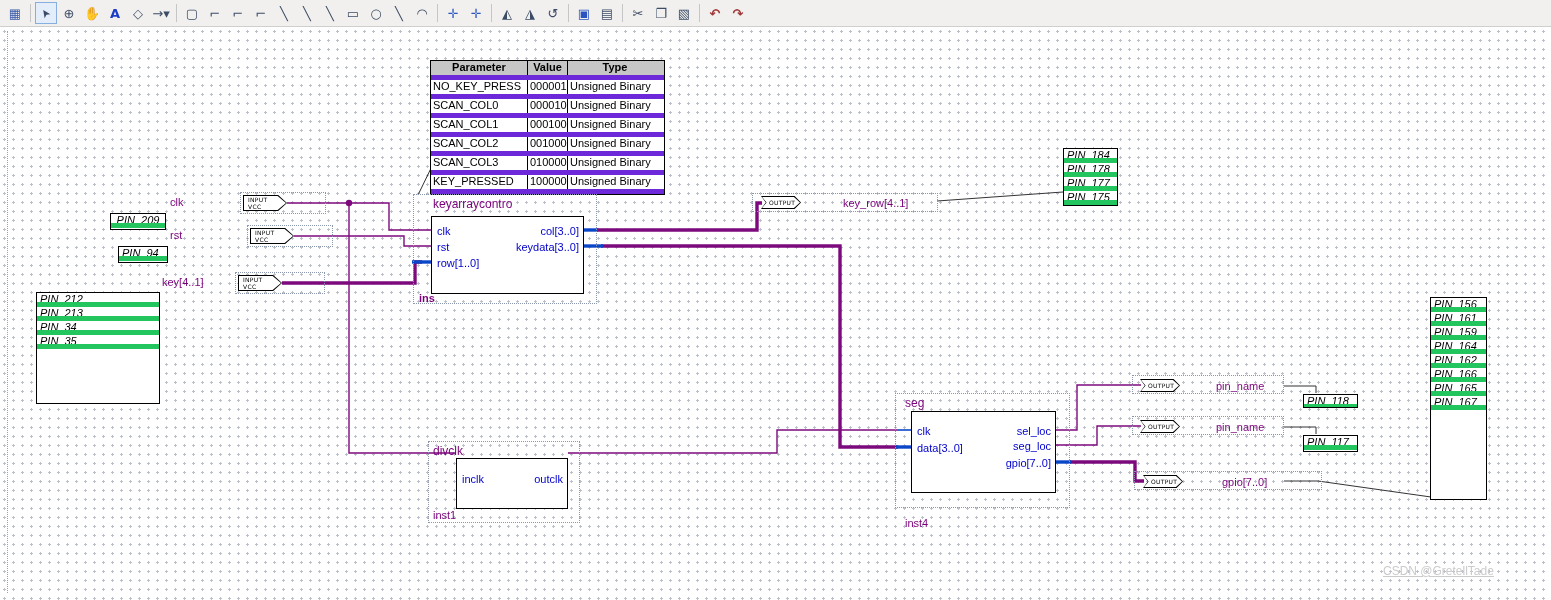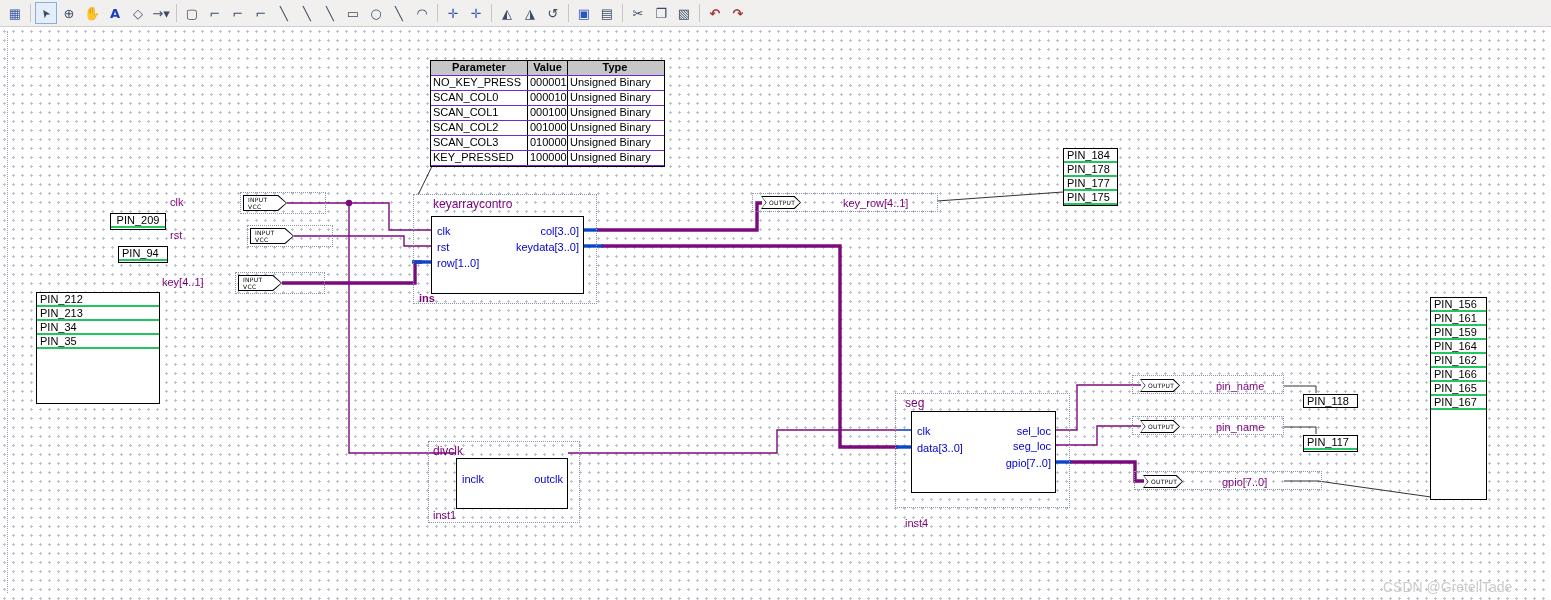"Parameter" .prow { border-bottom: 1px solid #6d28d9 -> 5px solid #6d28d9 }
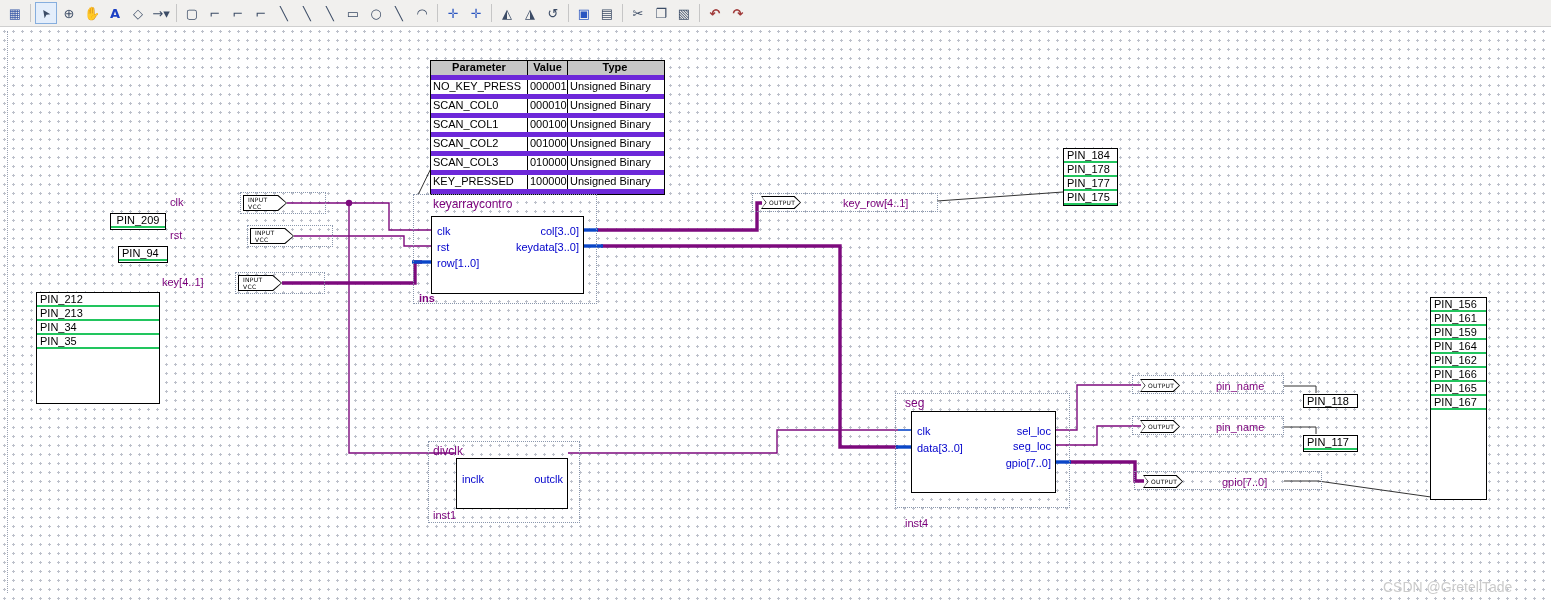"PIN_184" .pe { border-bottom: 2px solid #22c55e -> 5px solid #22c55e; font-style: none -> italic }
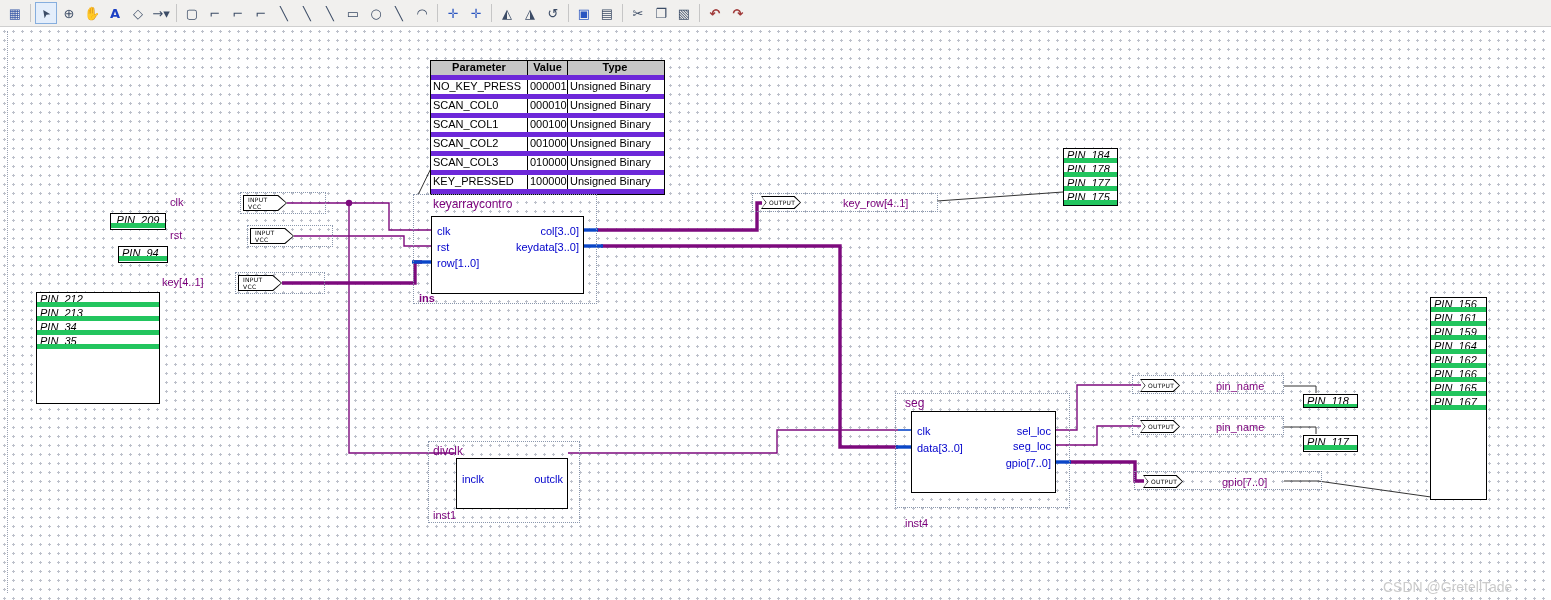"CSDN @GretellTade" .watermark { font-size: 14px -> 12px; text-decoration: none -> underline; top: 552px -> 537px }
